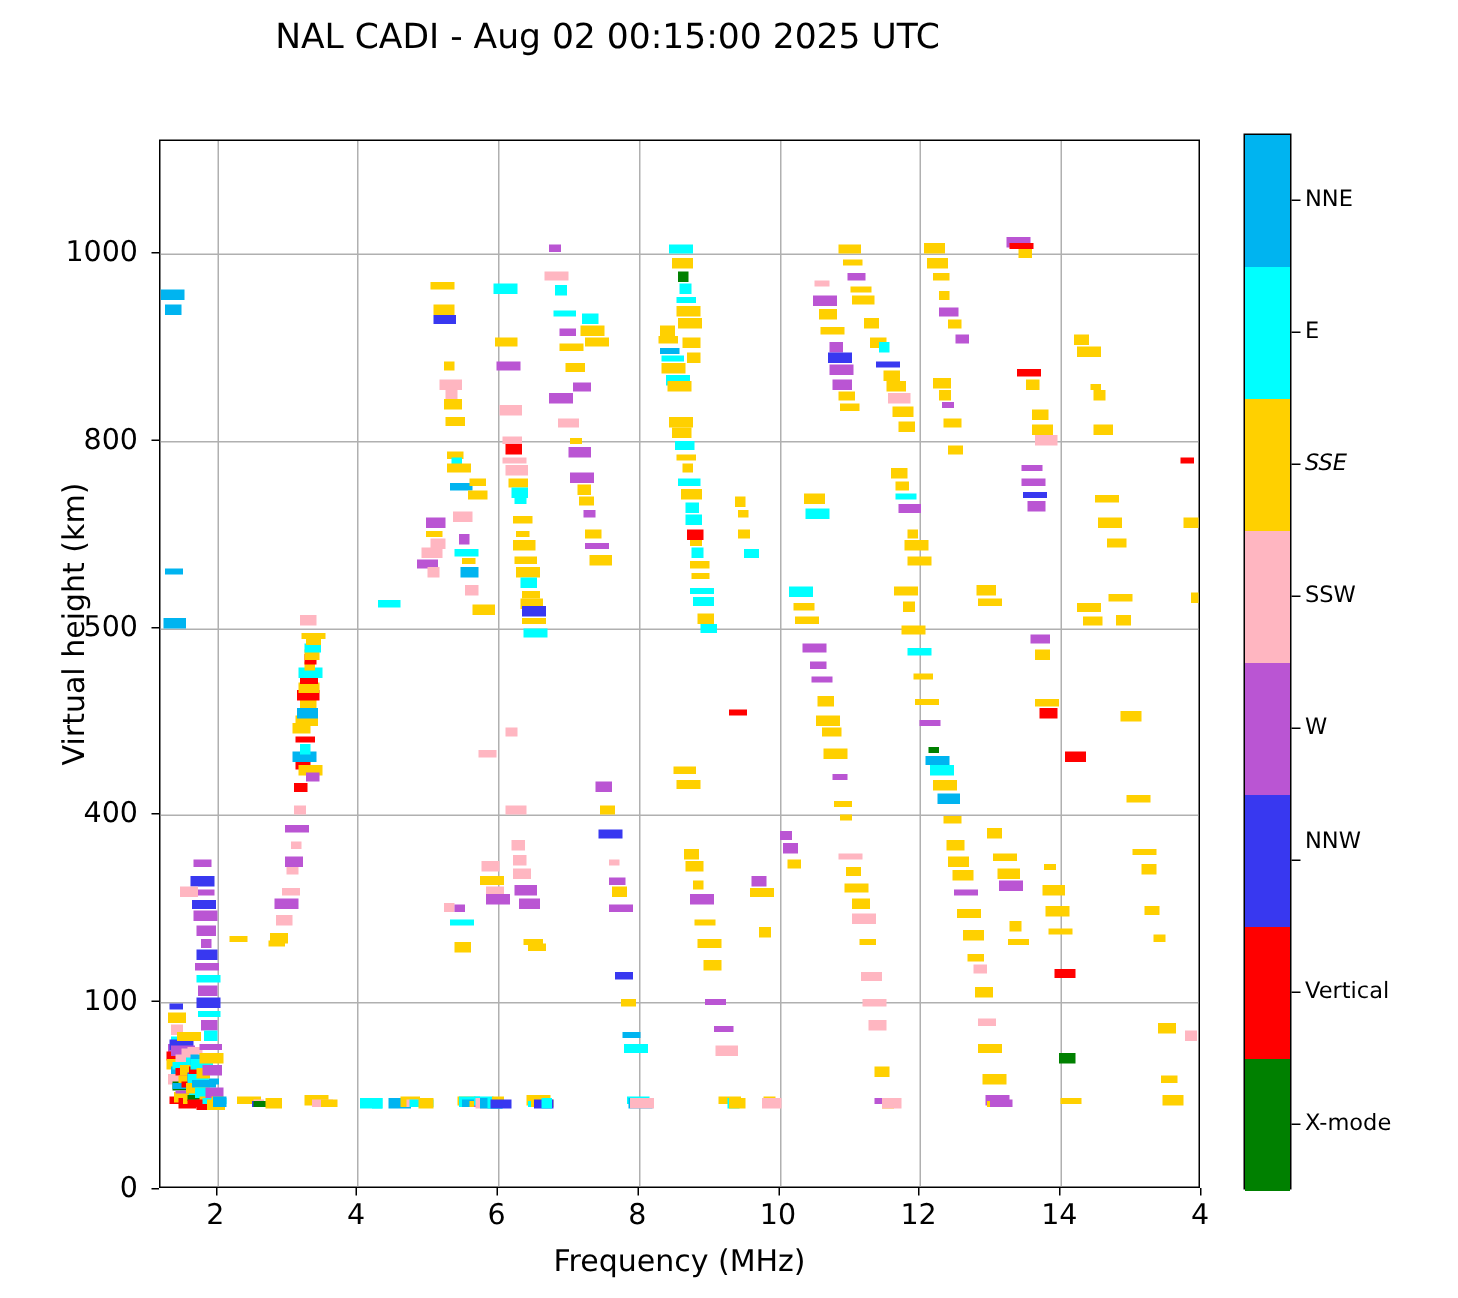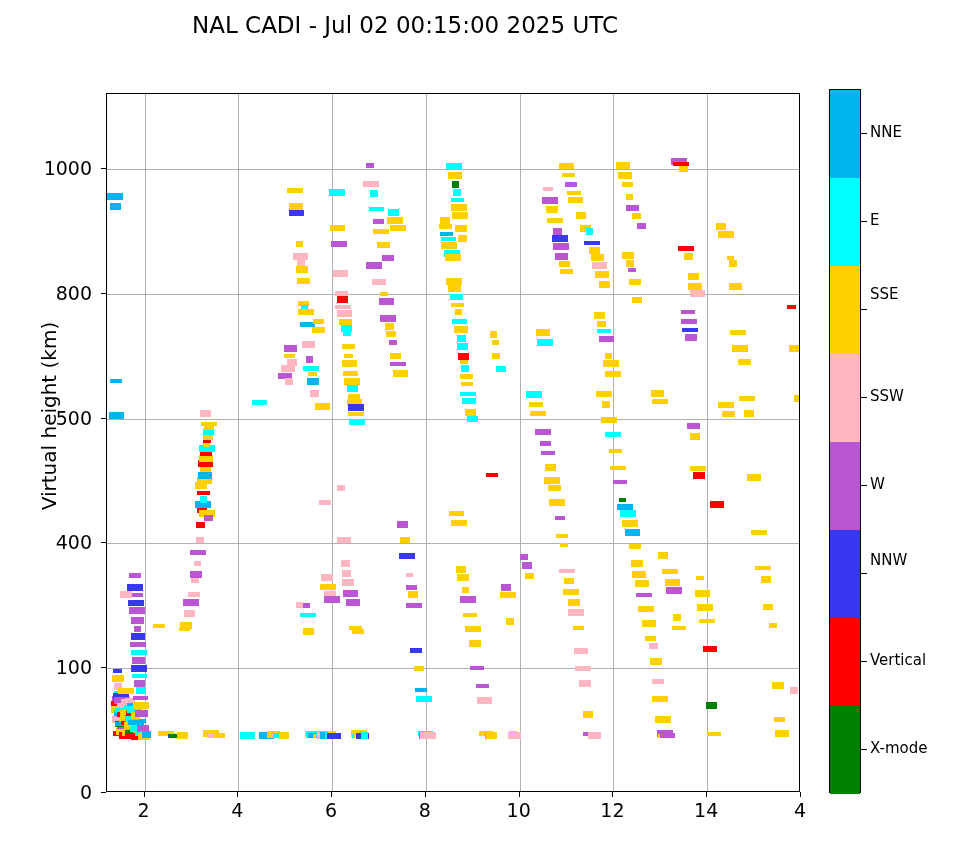"NAL CADI - Jul 02" div { text: Jul -> Aug }
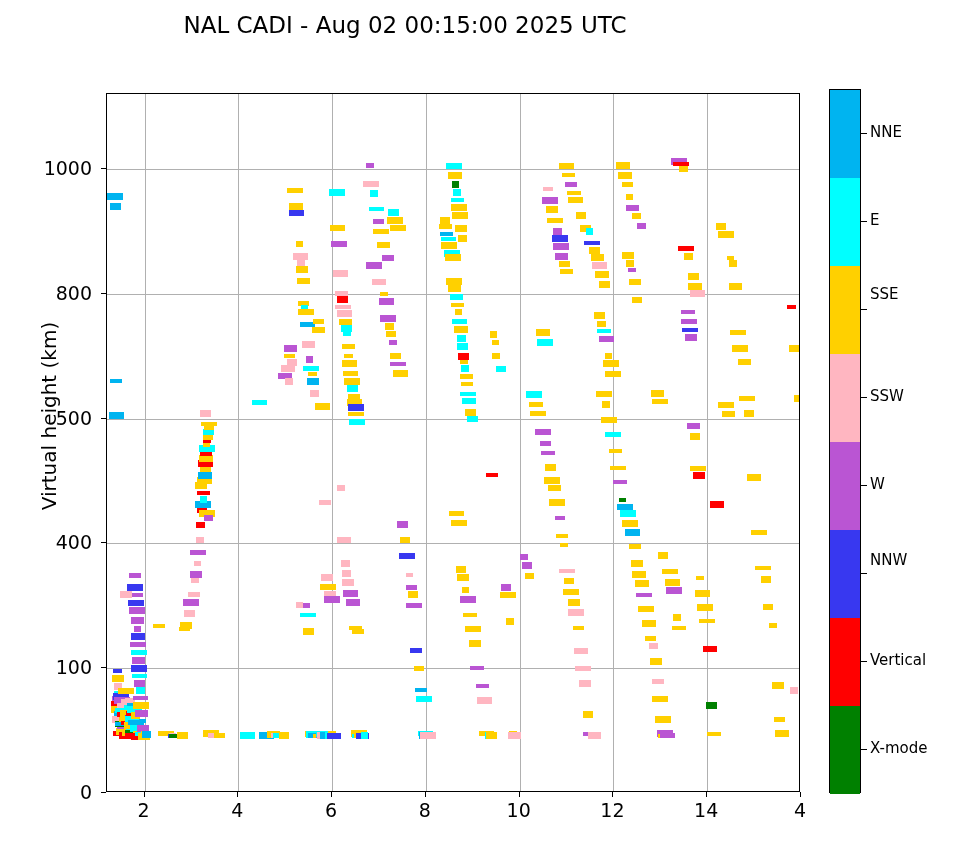"SSE" div.cb-label { font-style: none -> italic; top: 287px -> 301px }
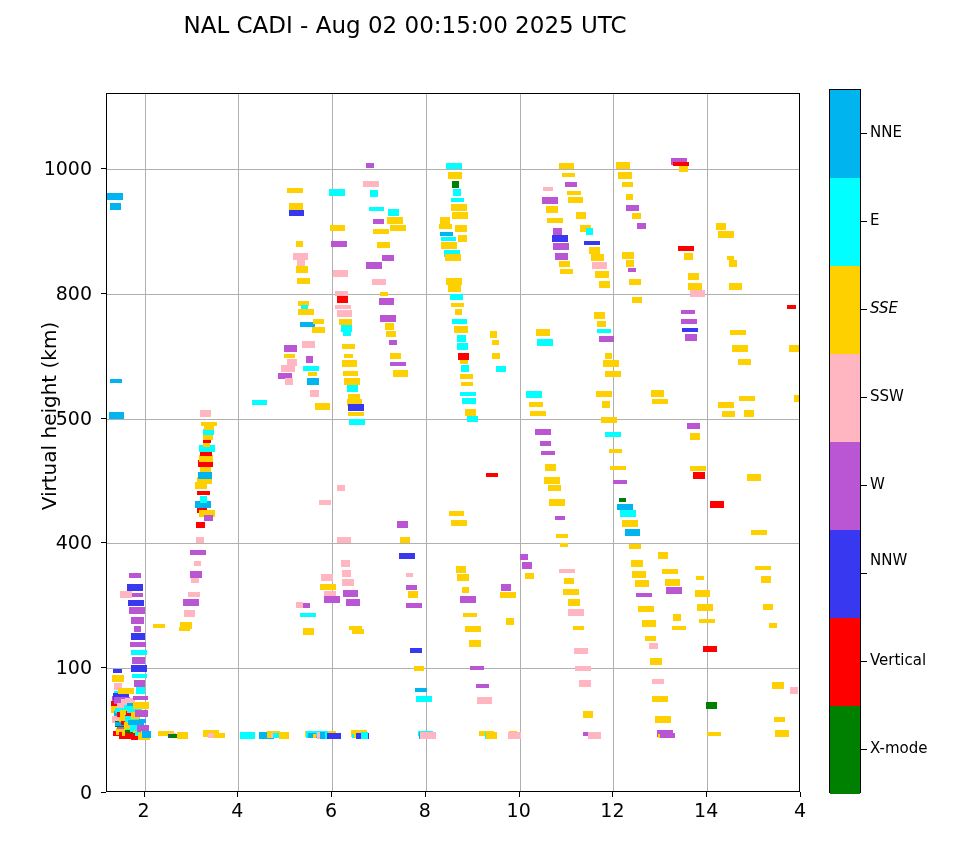"Frequency (MHz)" div { html: none -> <div>Frequency (MHz)</div> }
